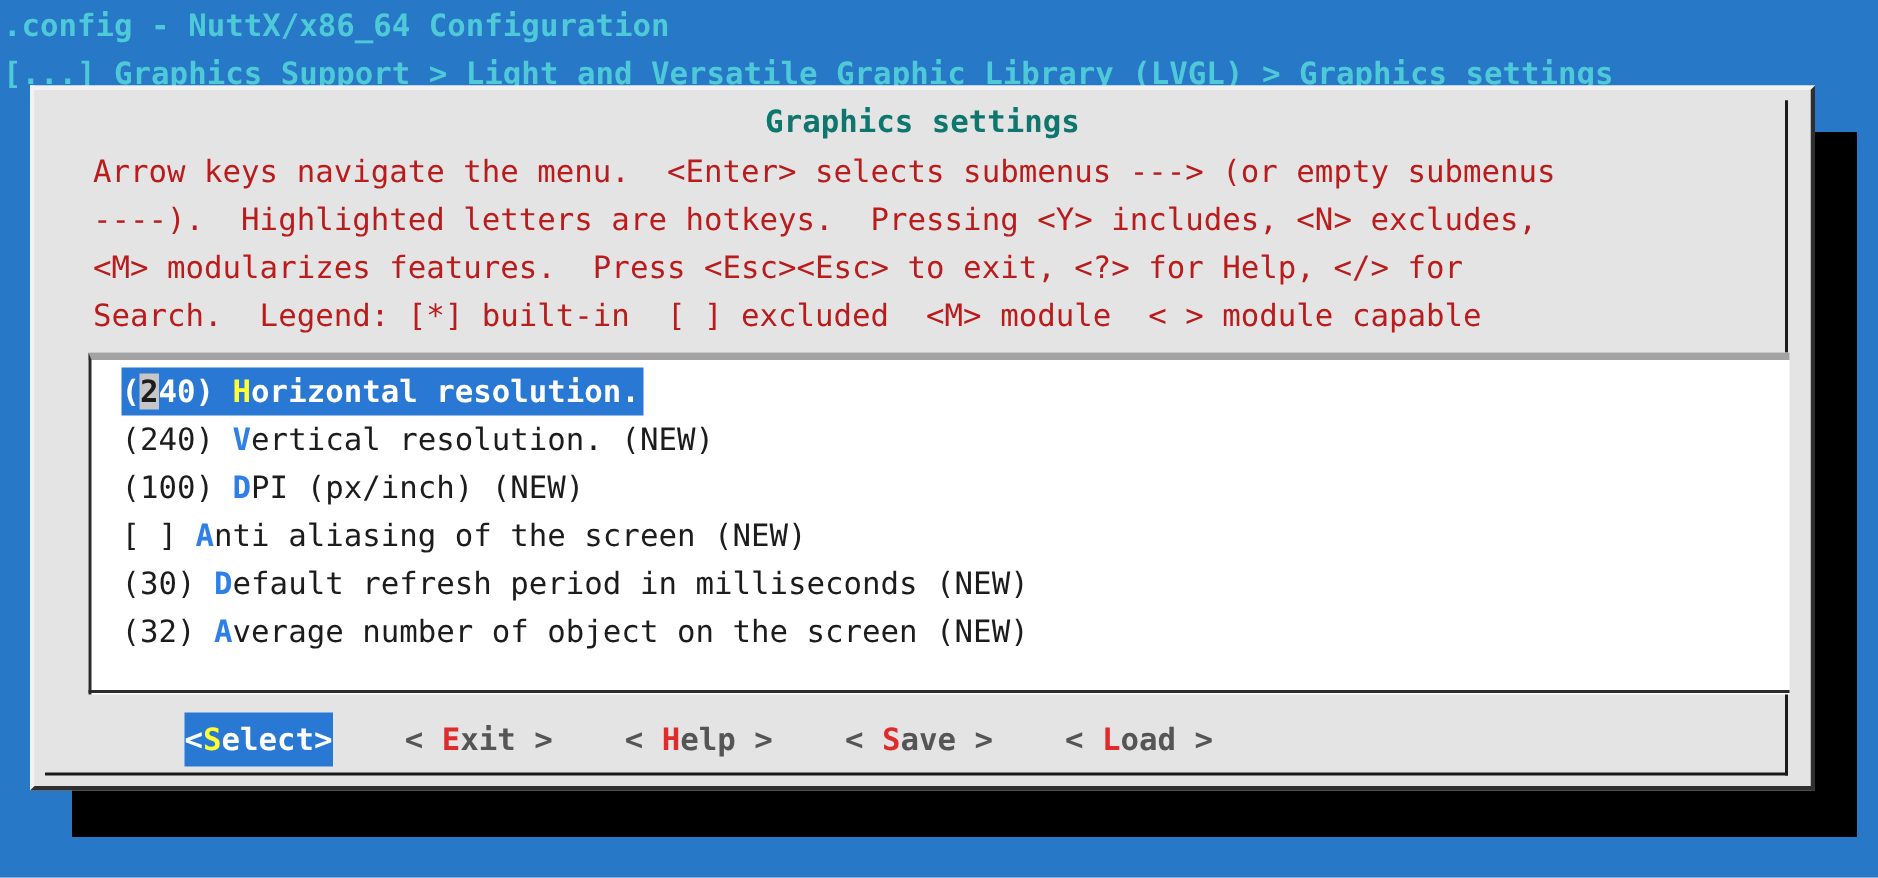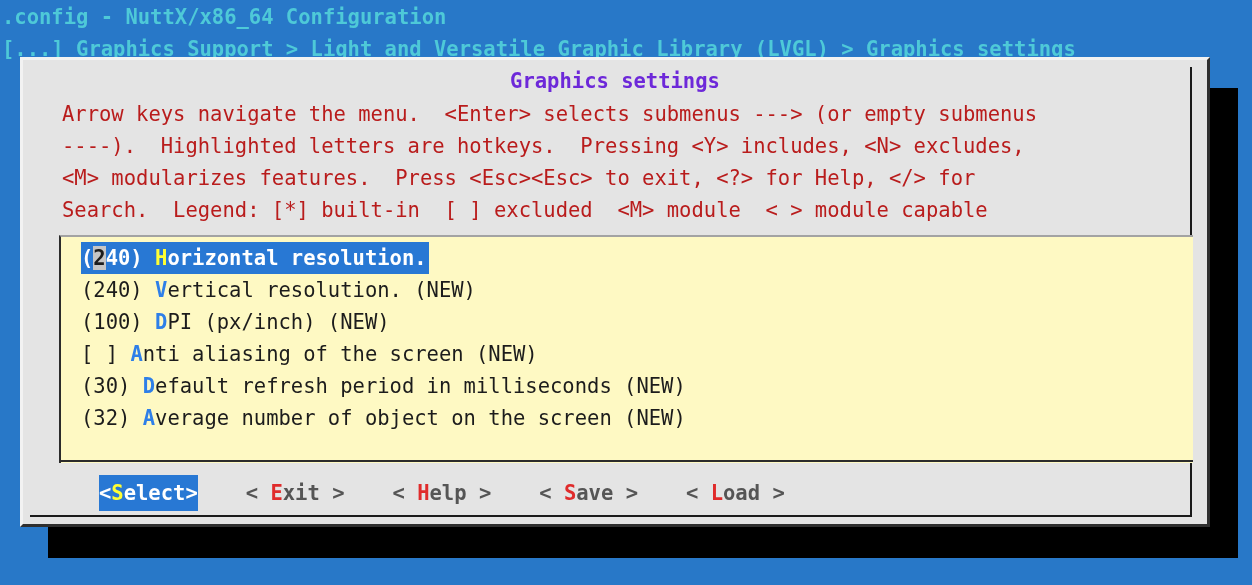"Graphics settings" #dialog-title { color: #6d28d9 -> #0f766e }
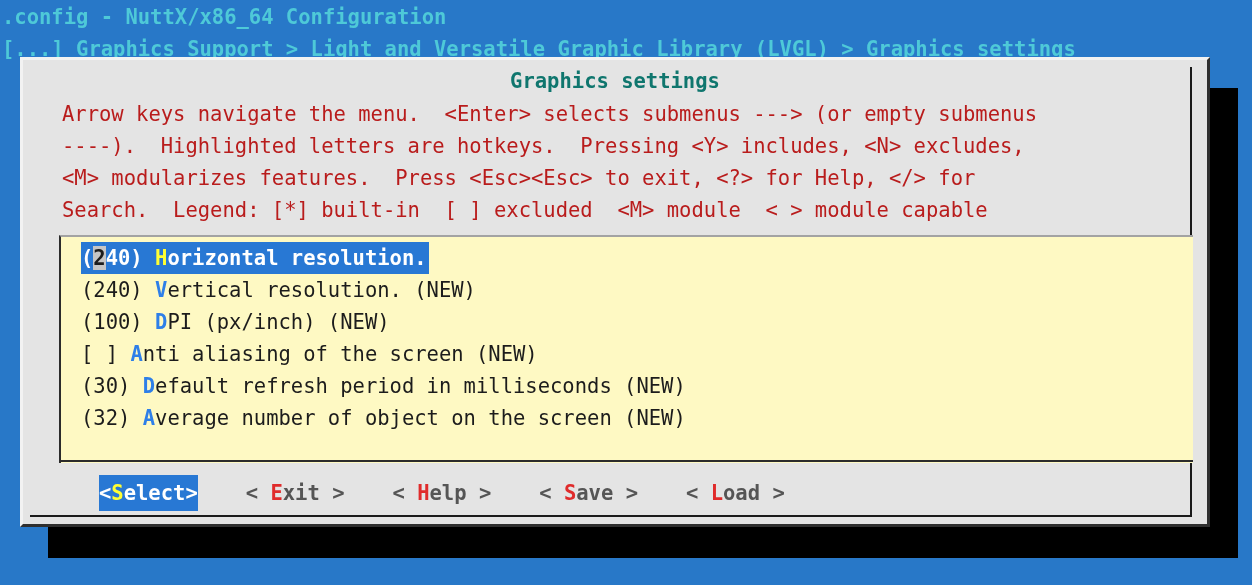"(240) Horizontal resolution." #listbox { background: #fef9c3 -> #ffffff; border-top: 2px solid #a3a3a3 -> 5px solid #a3a3a3 }
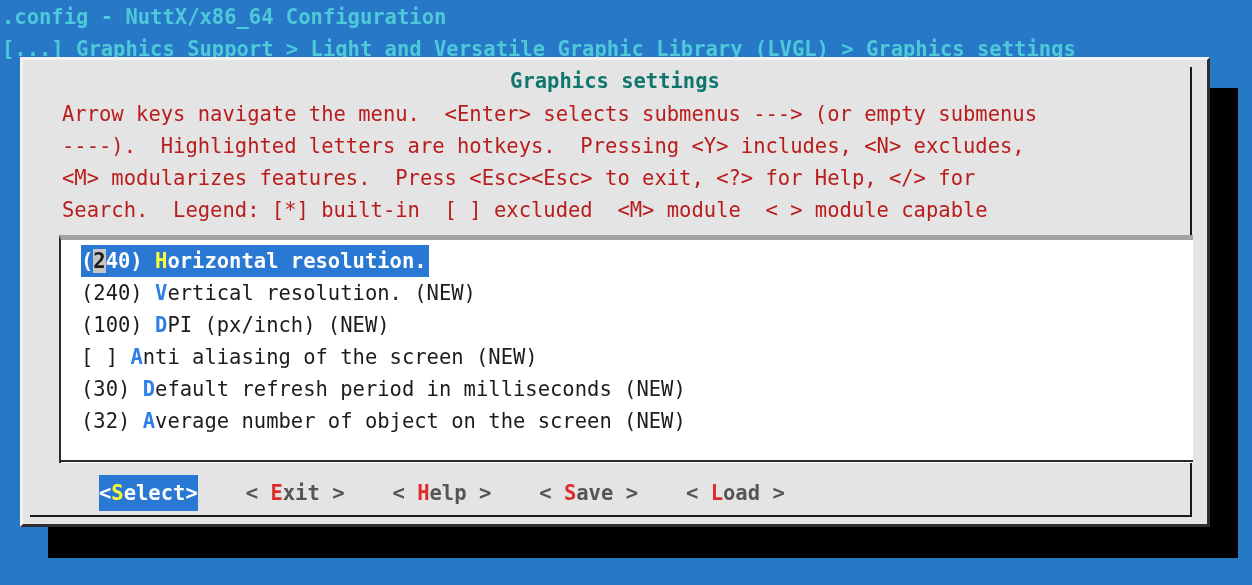"<Select>" #buttonbar { padding-left: 76px -> 100px }
